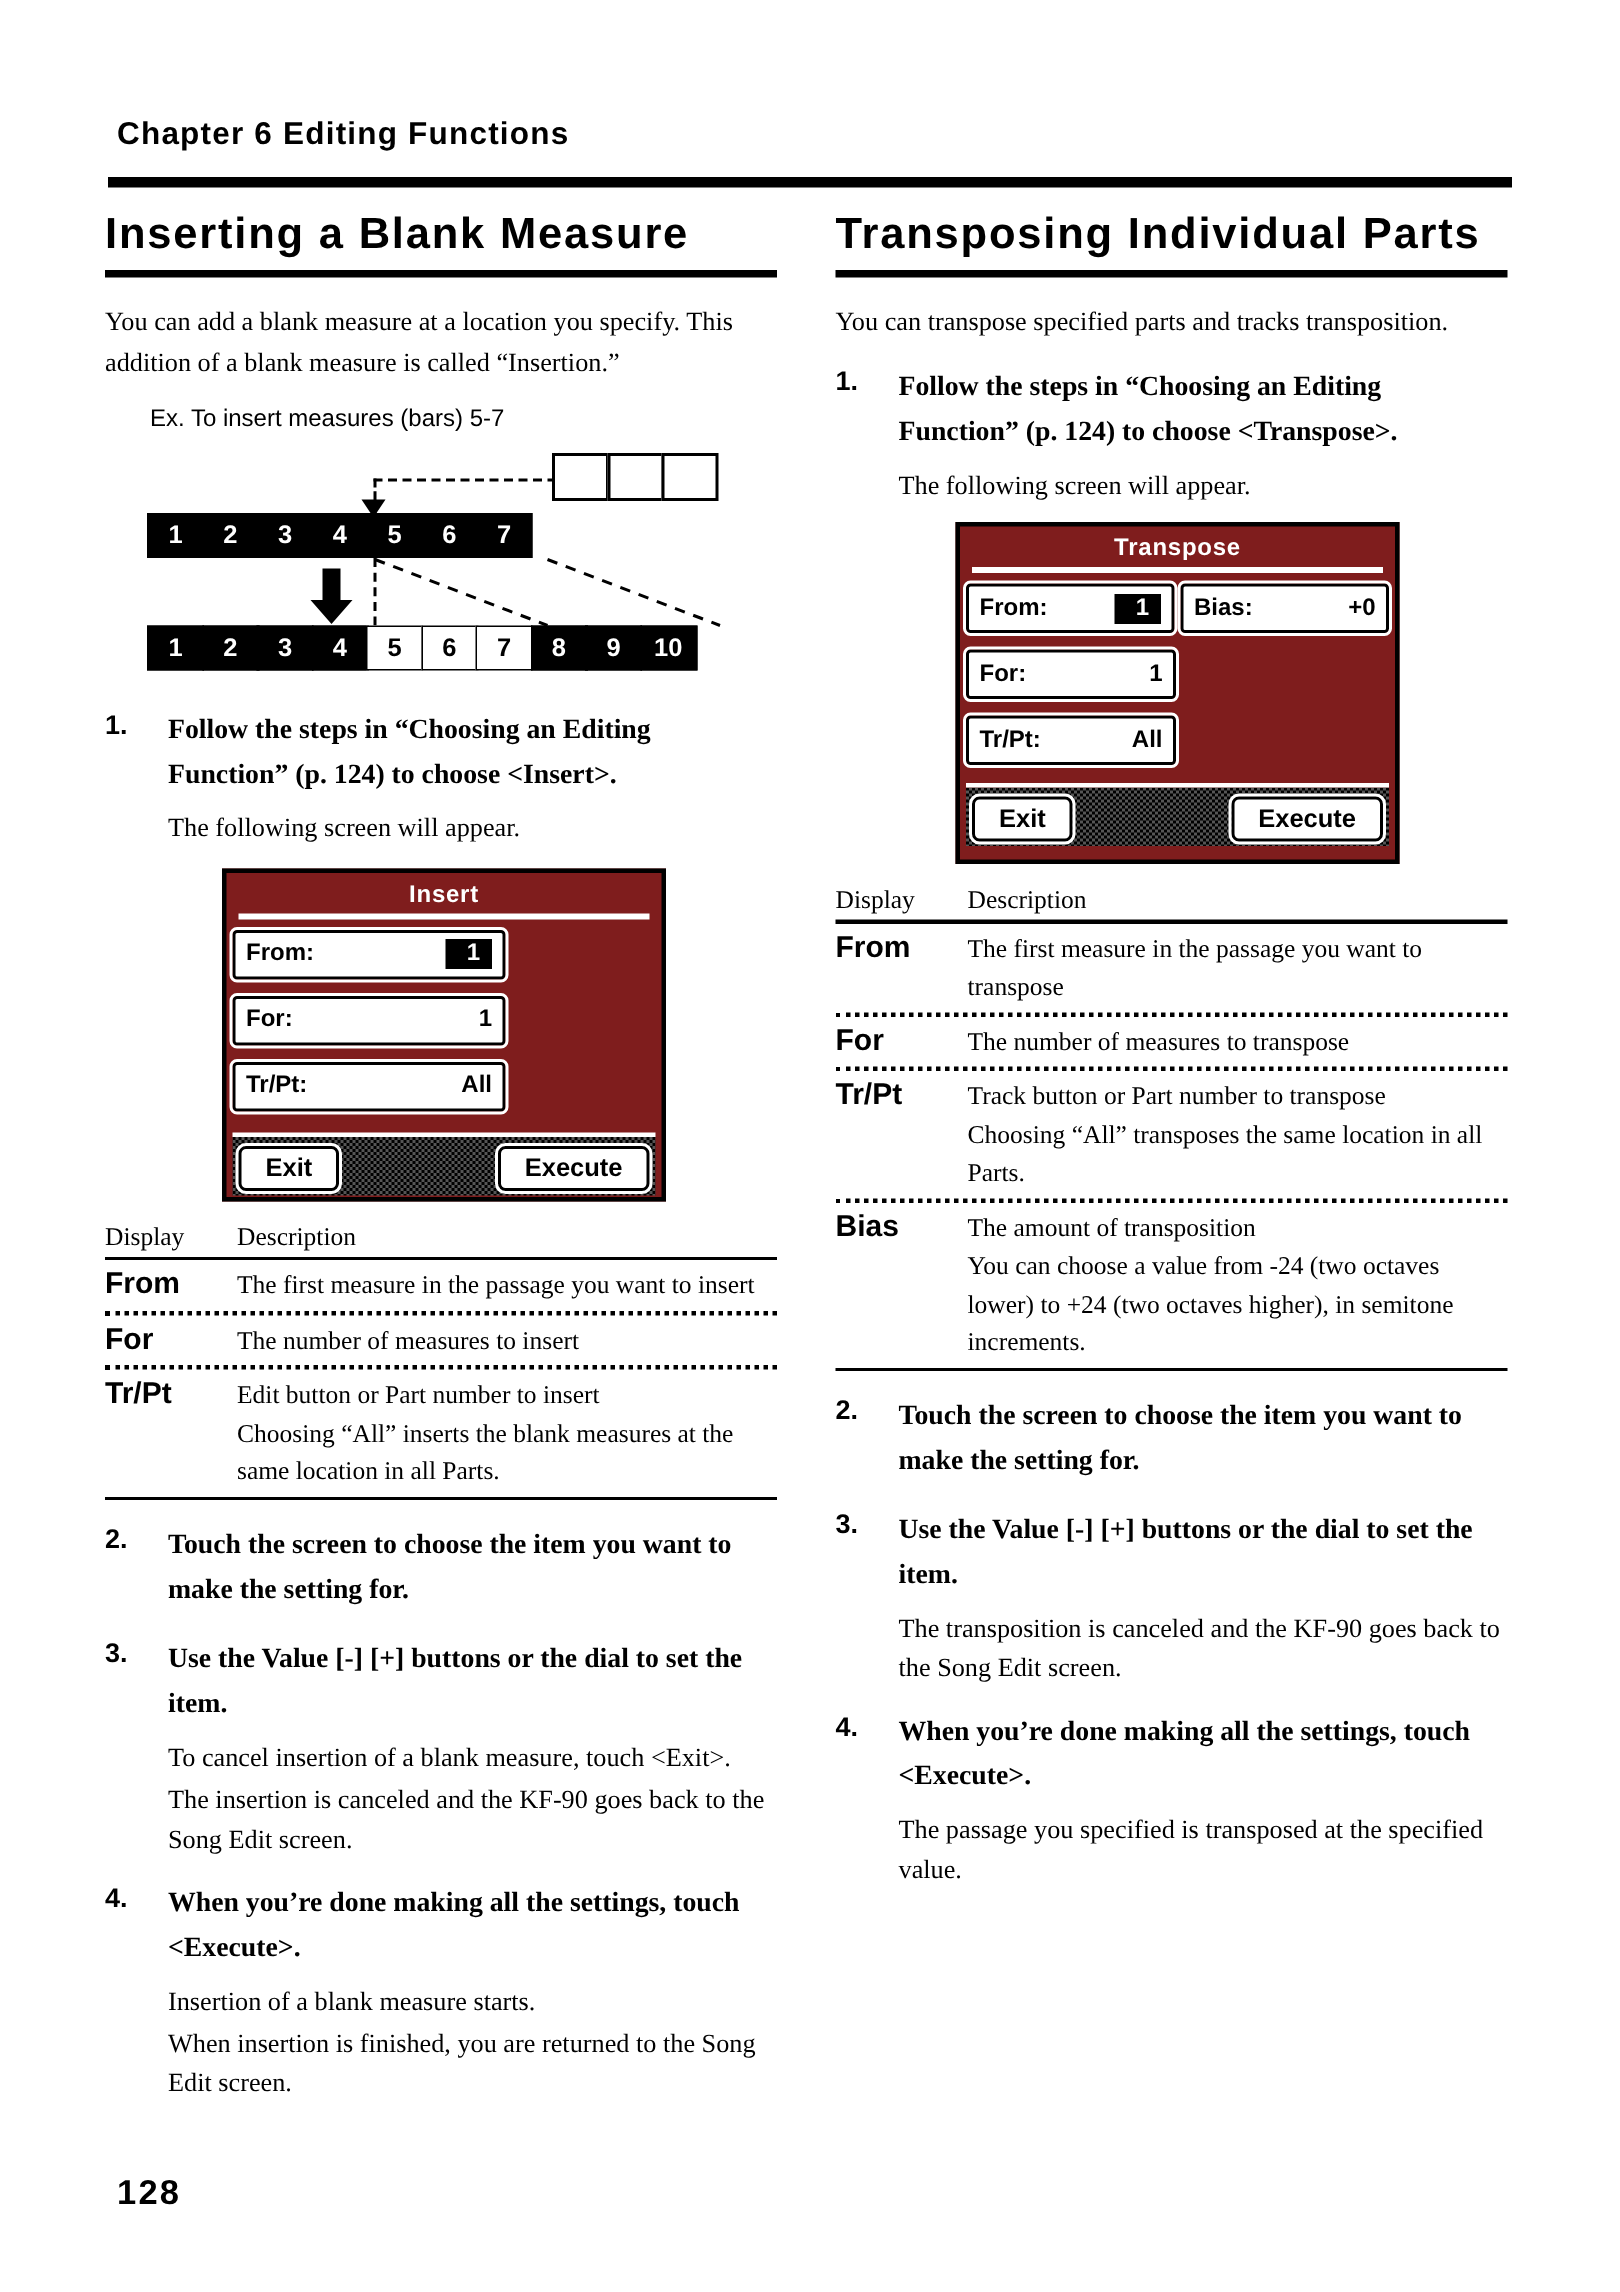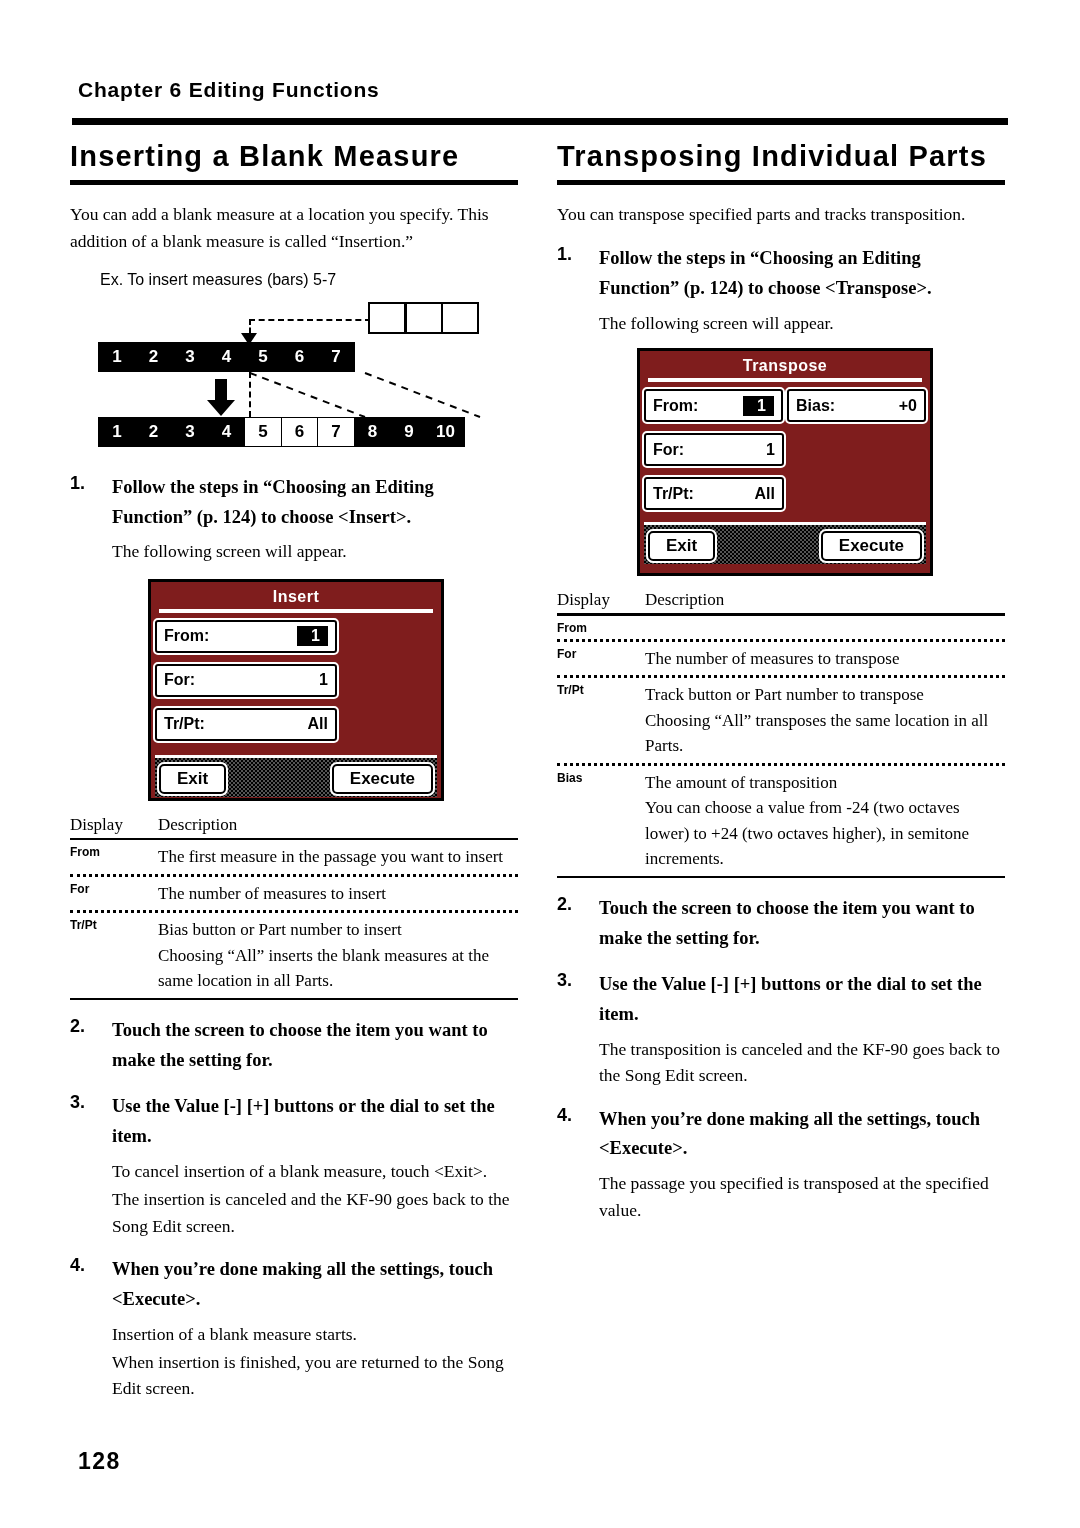"From" .dt-row .c1 { font-size: 12px -> 20px }
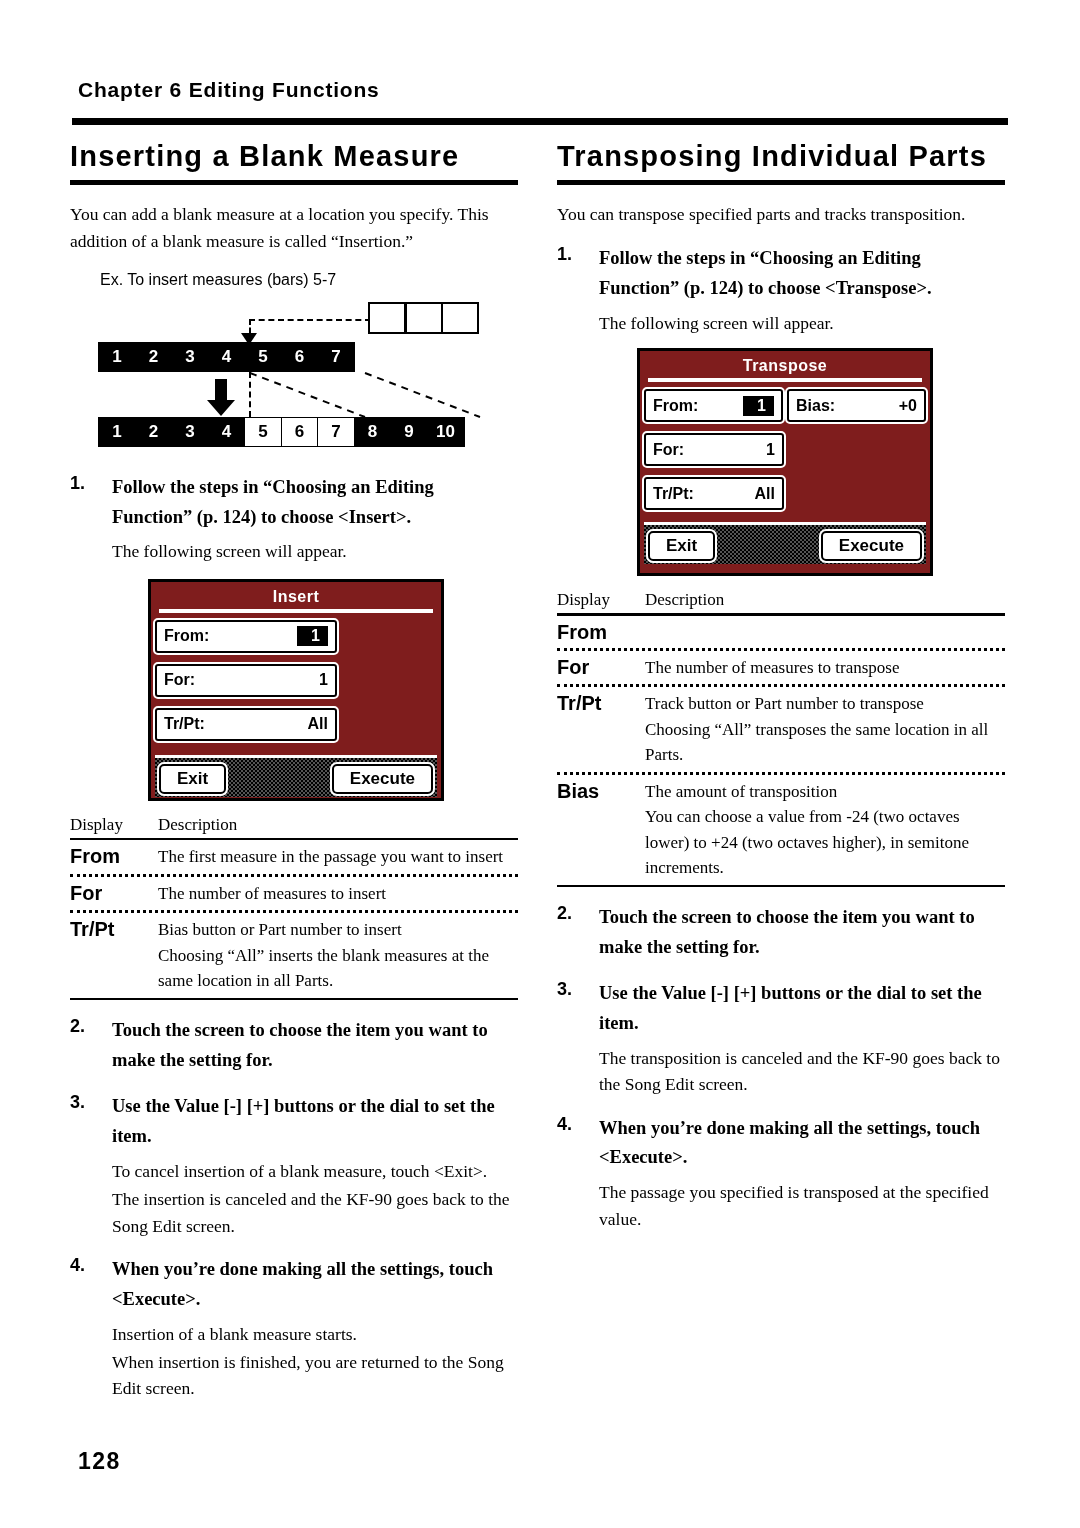"The first measure in the passage you want to transpose" div.c2 { html: none -> <div>The first measure in the passage you want to transpose</div> }
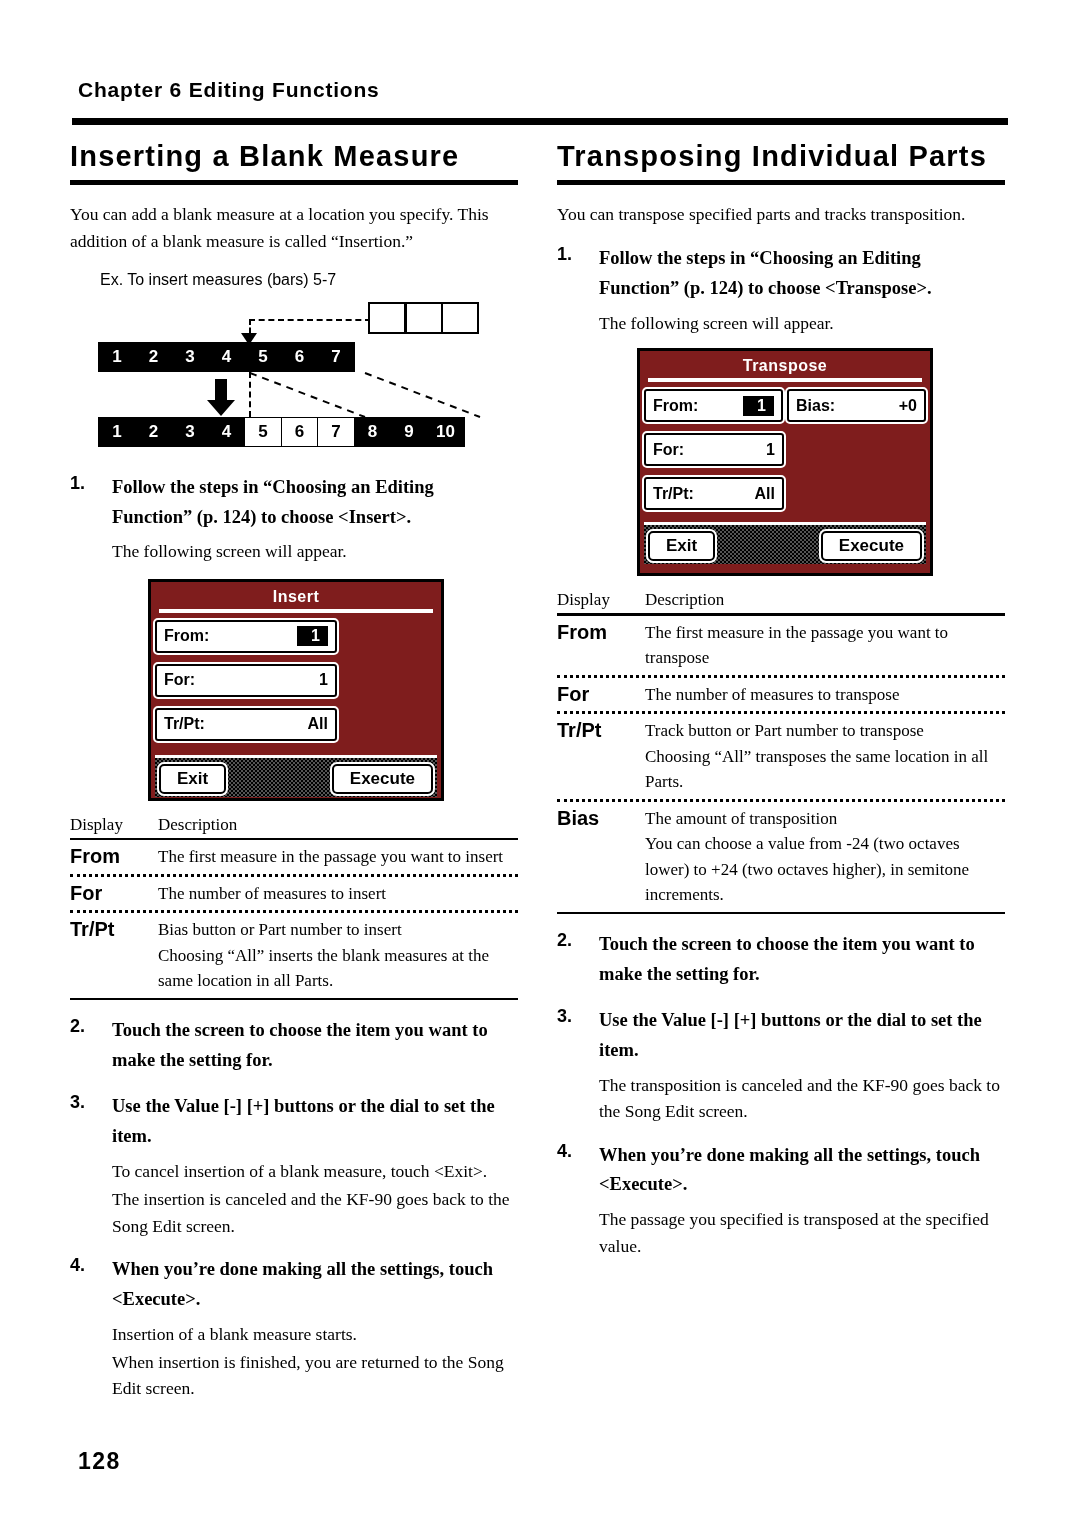"Bias button or Part number" div.c2 { text: Bias -> Edit }
